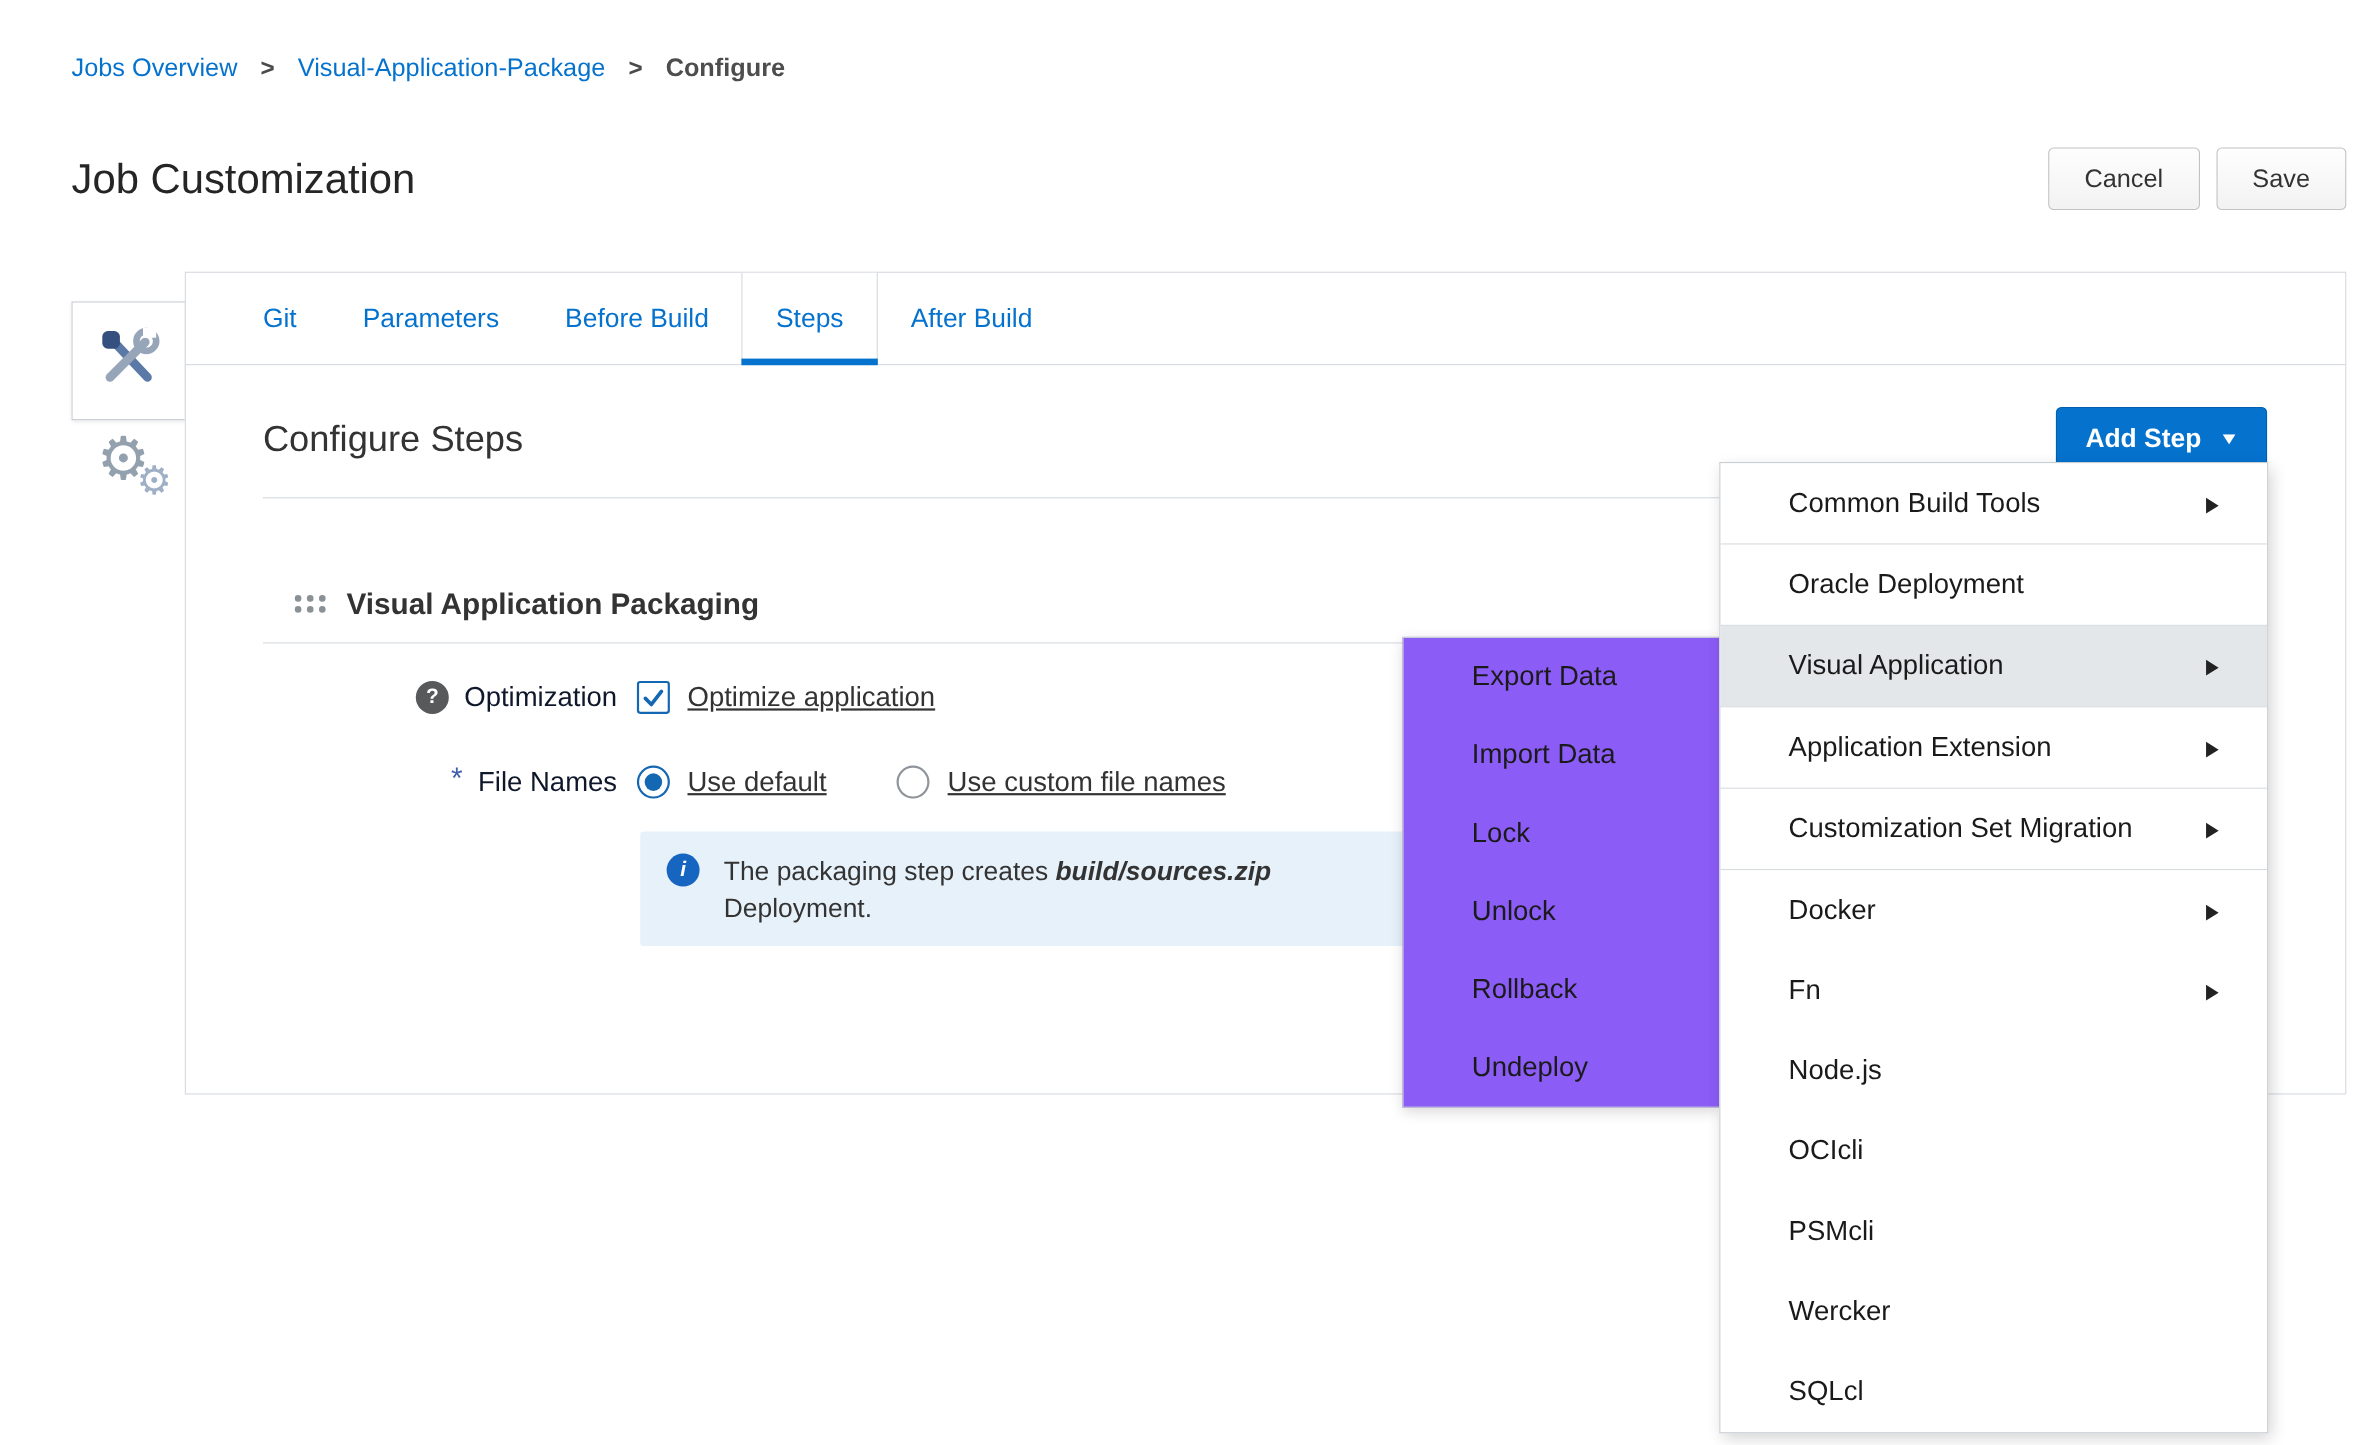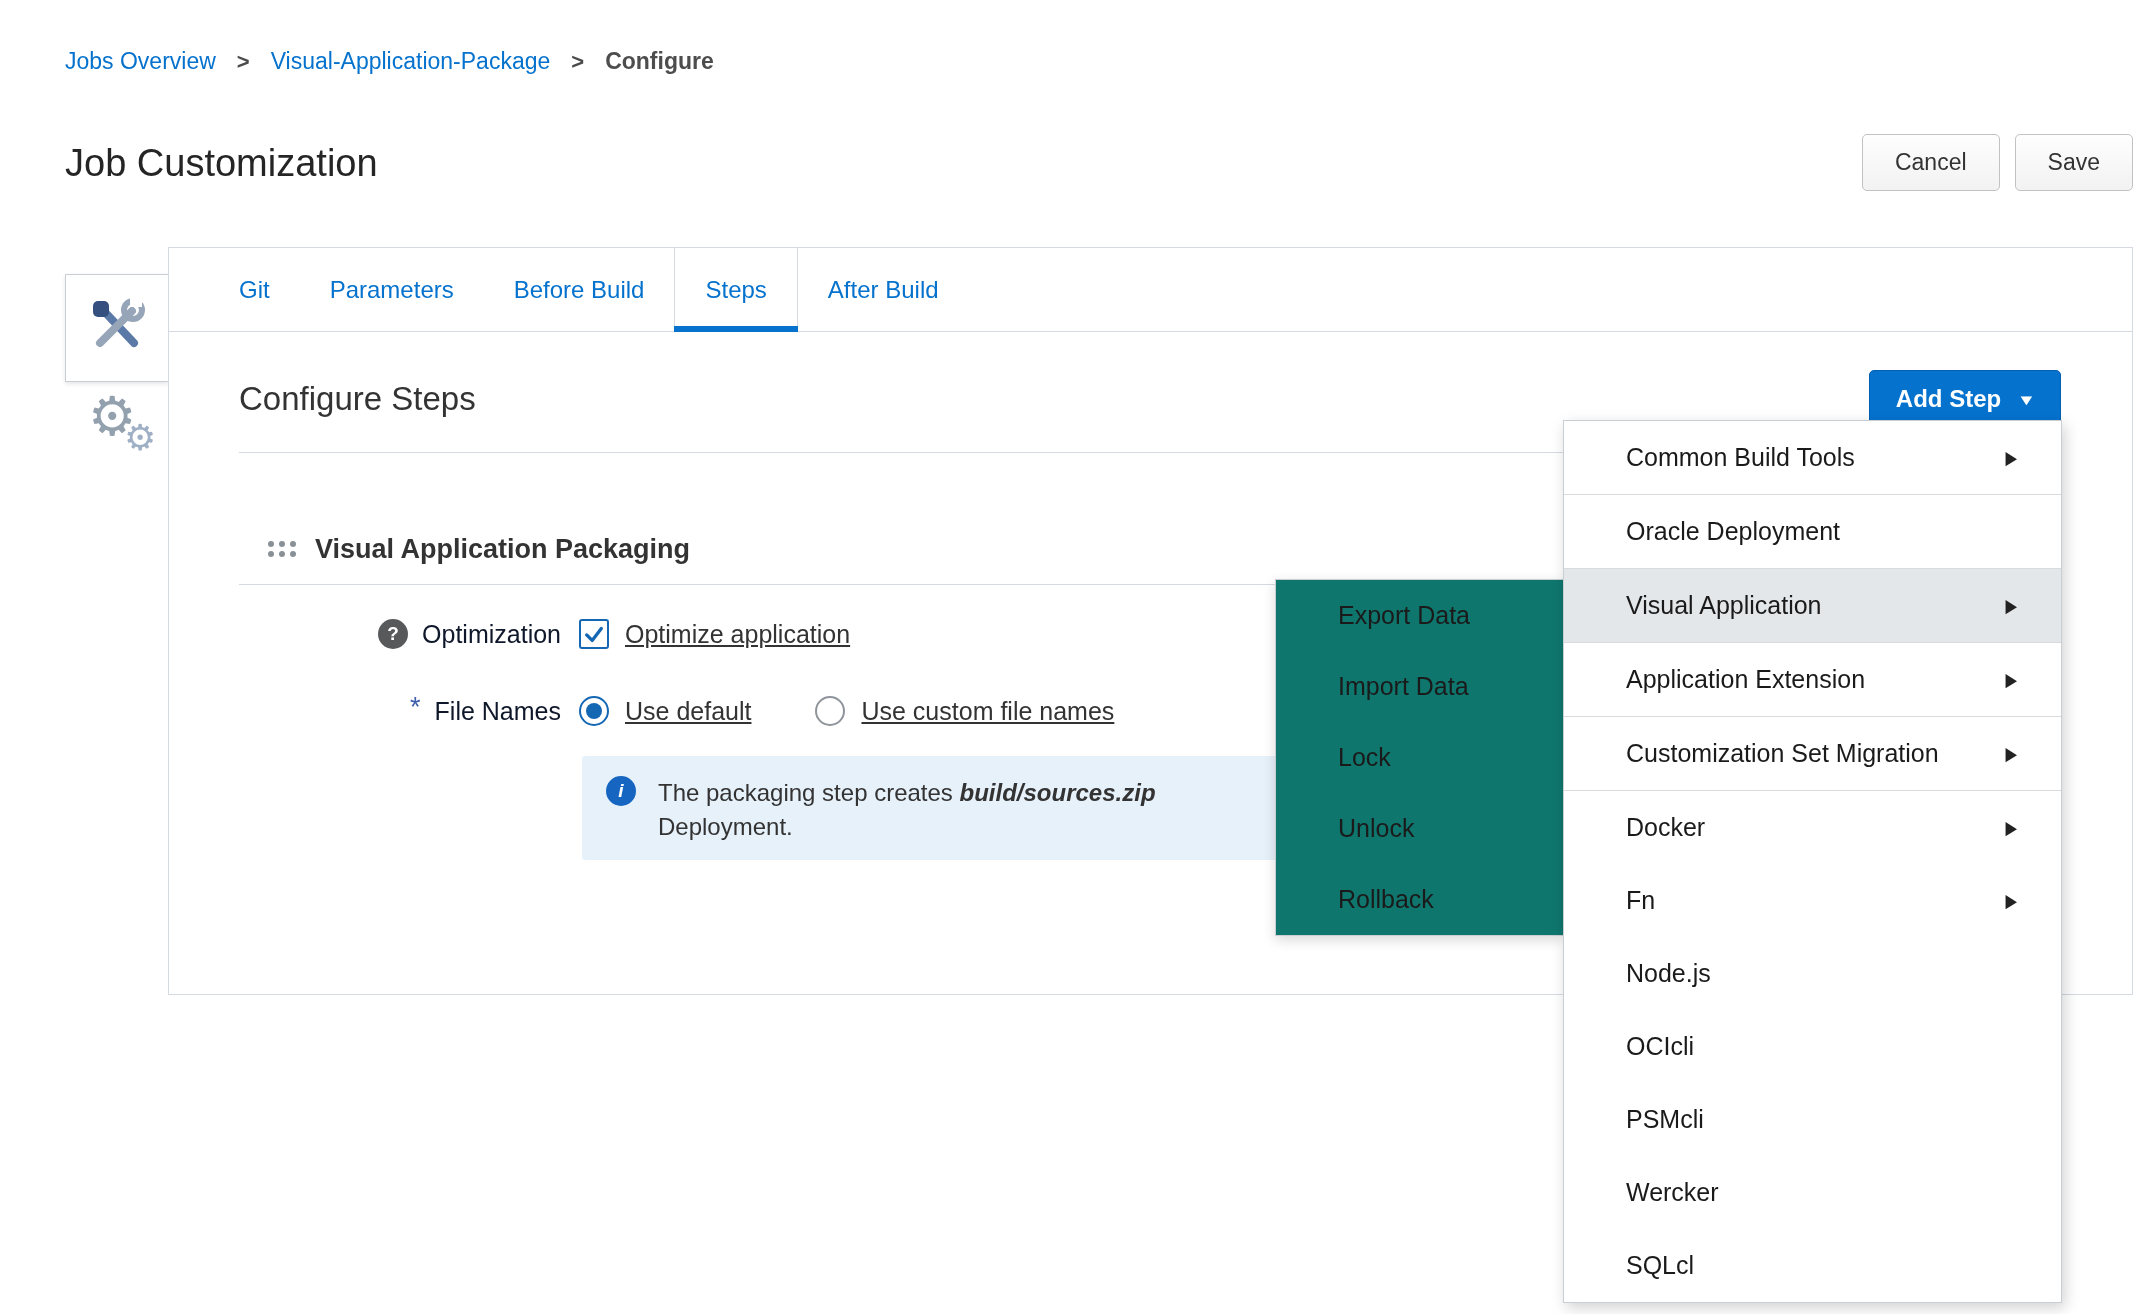"Export Data" .submenu { background: #0f766e -> #8b5cf6 }
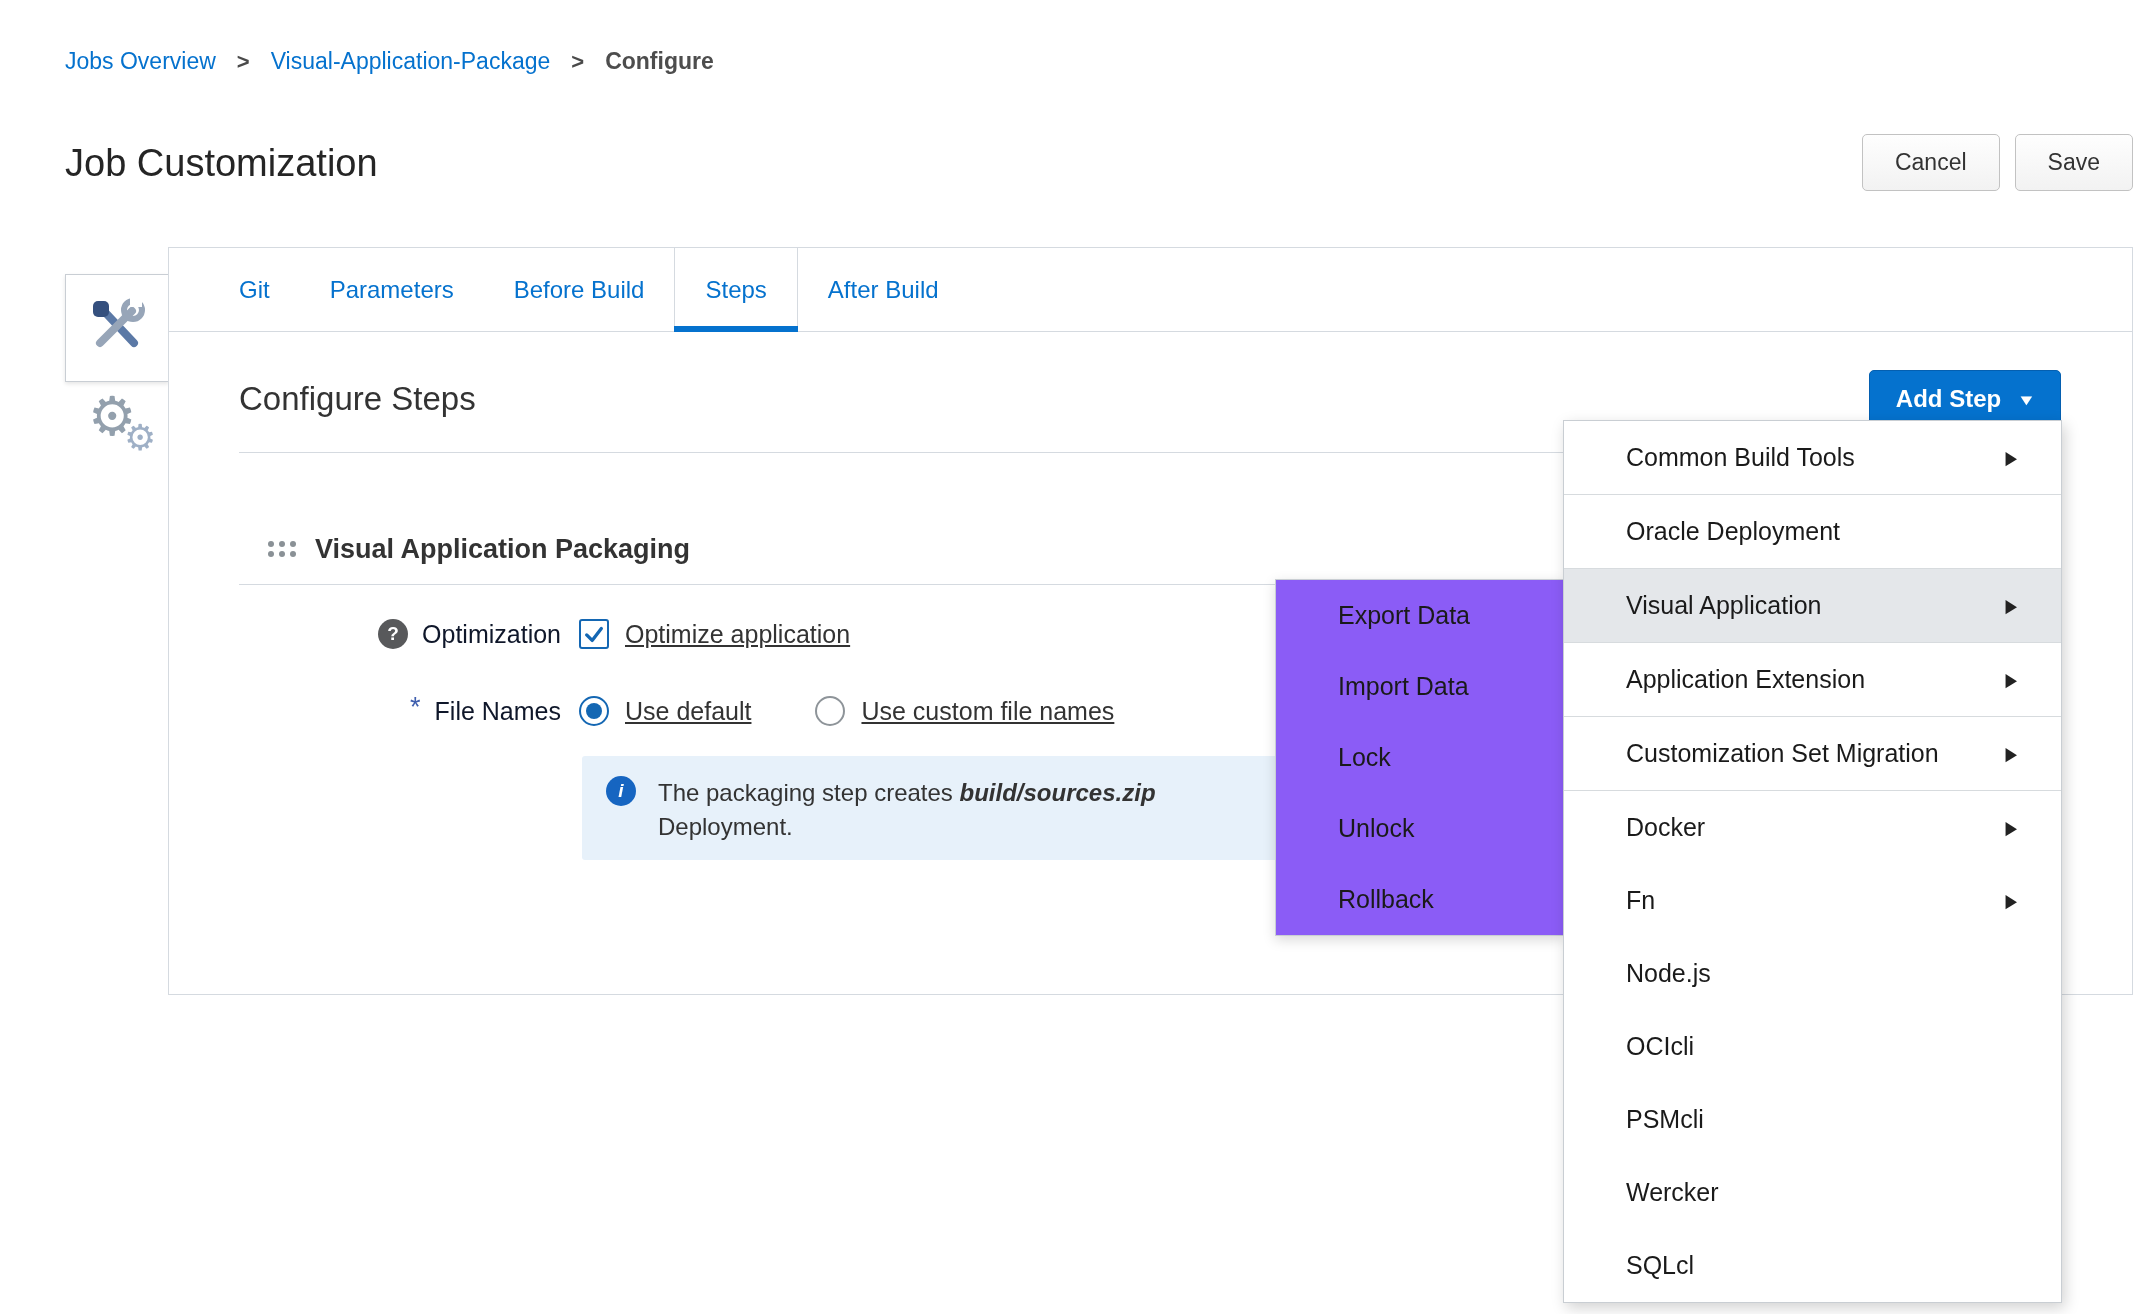"Undeploy" div.submenu-item { html: none -> <div>Undeploy</div> }
